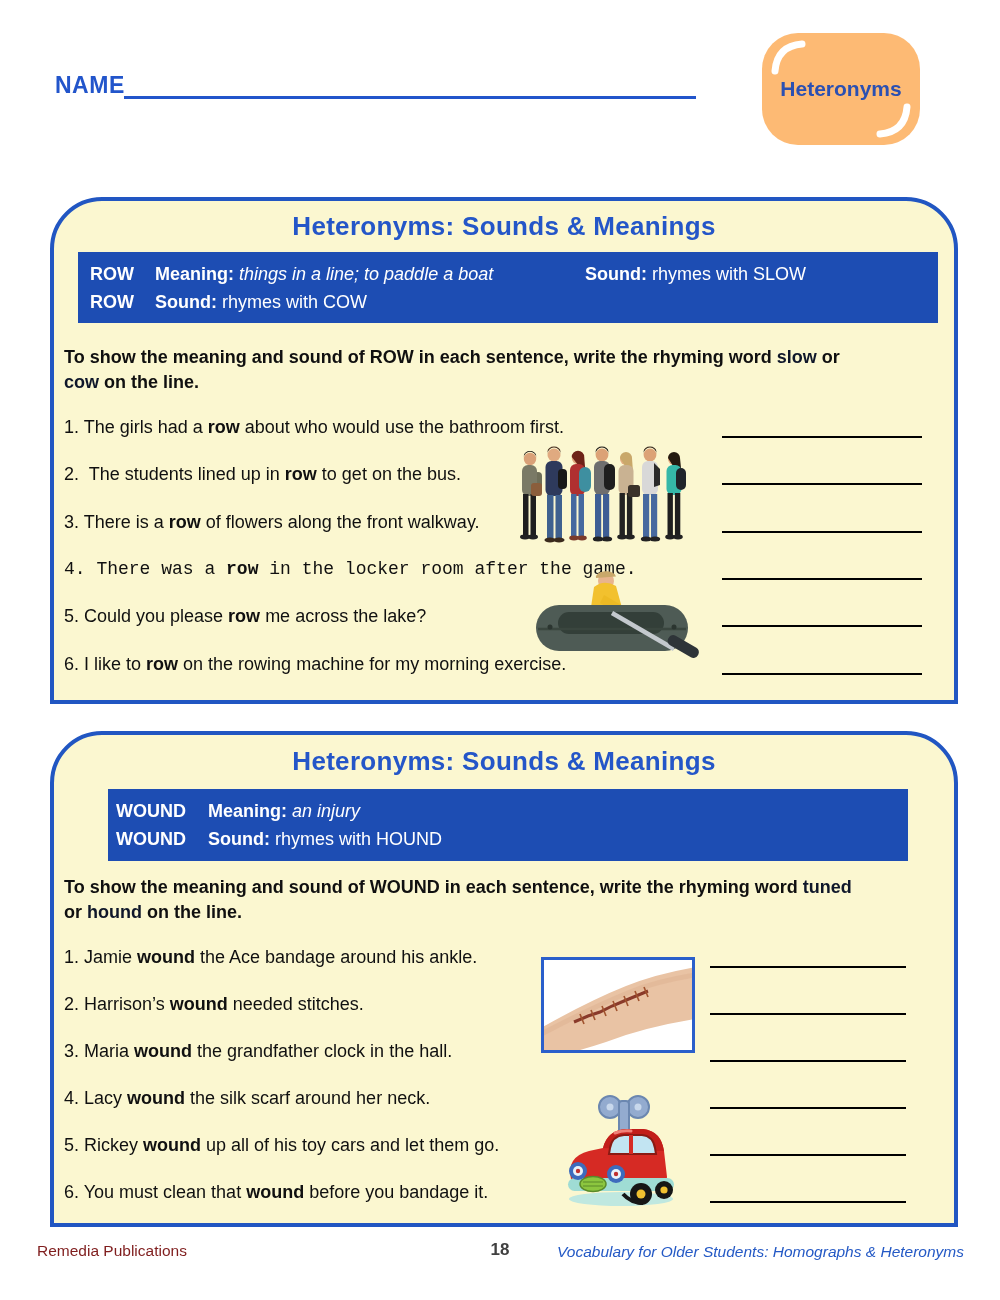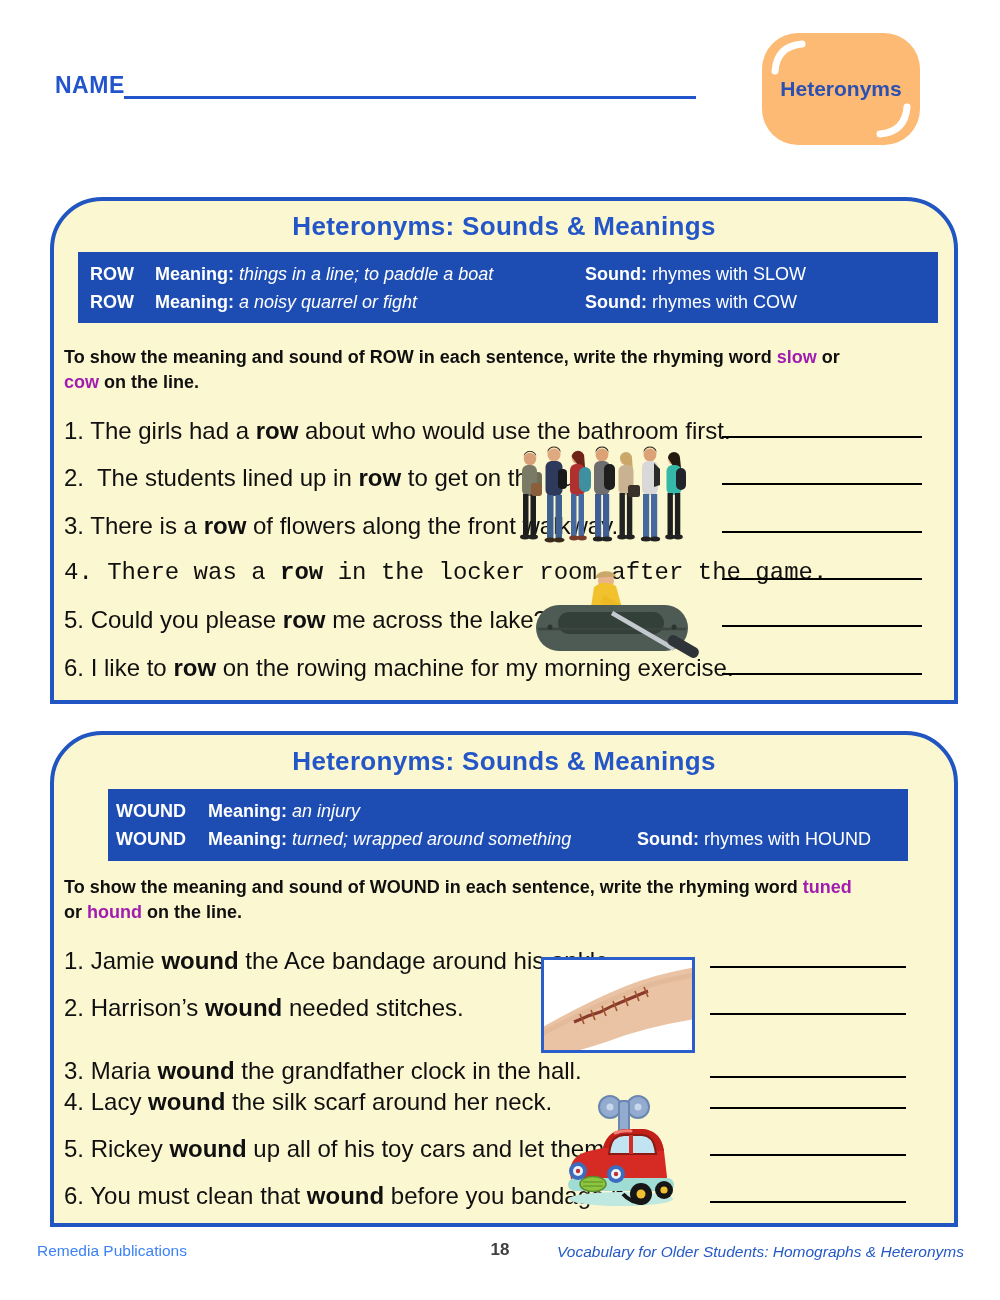"Meaning: a noisy quarrel or" span.wr-meaning { html: <span><span>Meaning:</span><i> a noisy quarrel or fight</i></span> -> none }
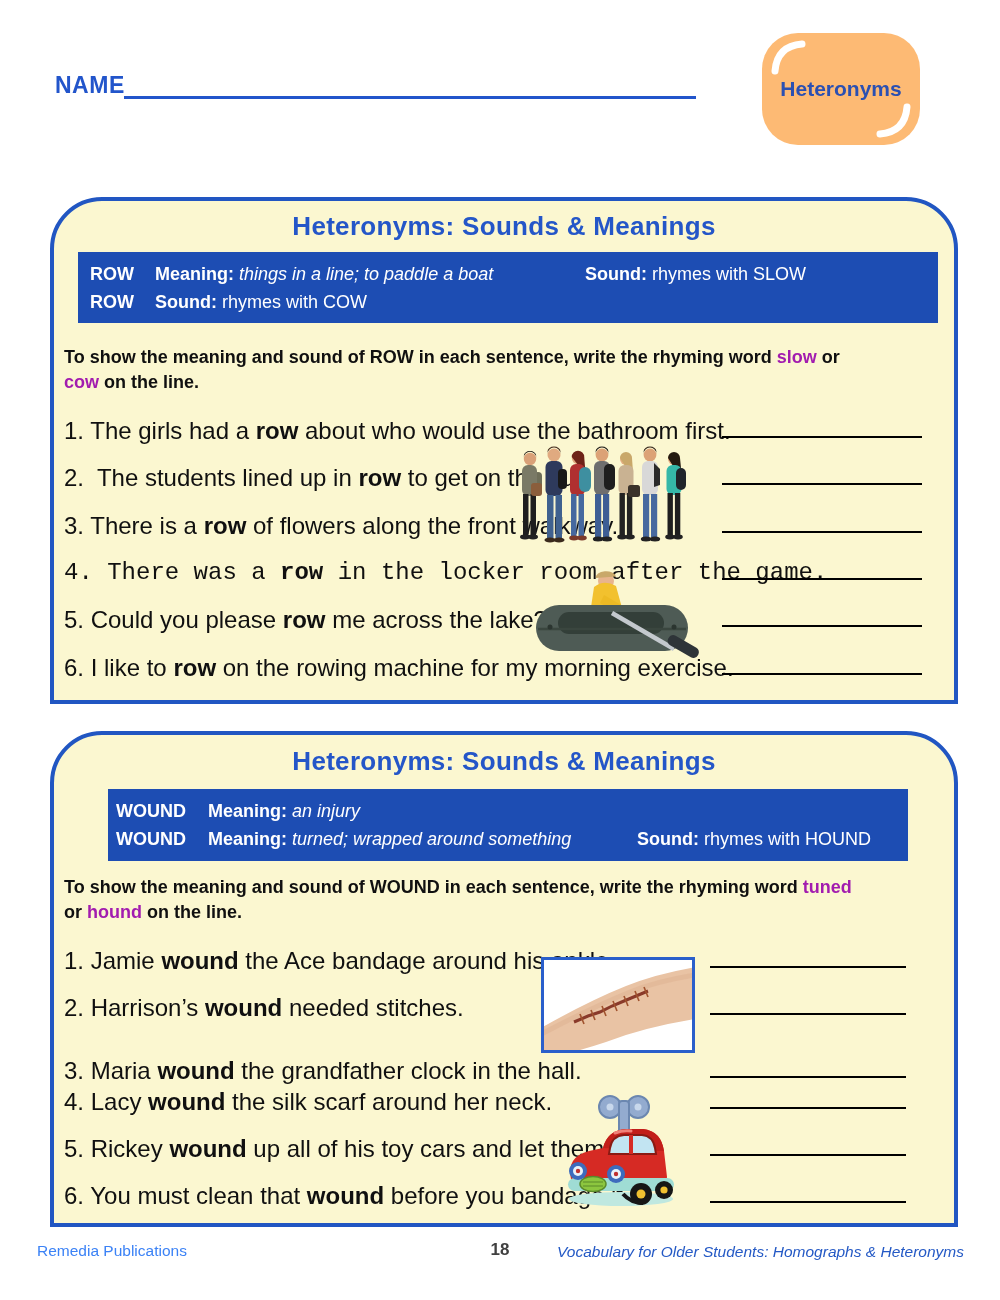"slow" .instructions .accent { color: #a21caf -> #0f172a }
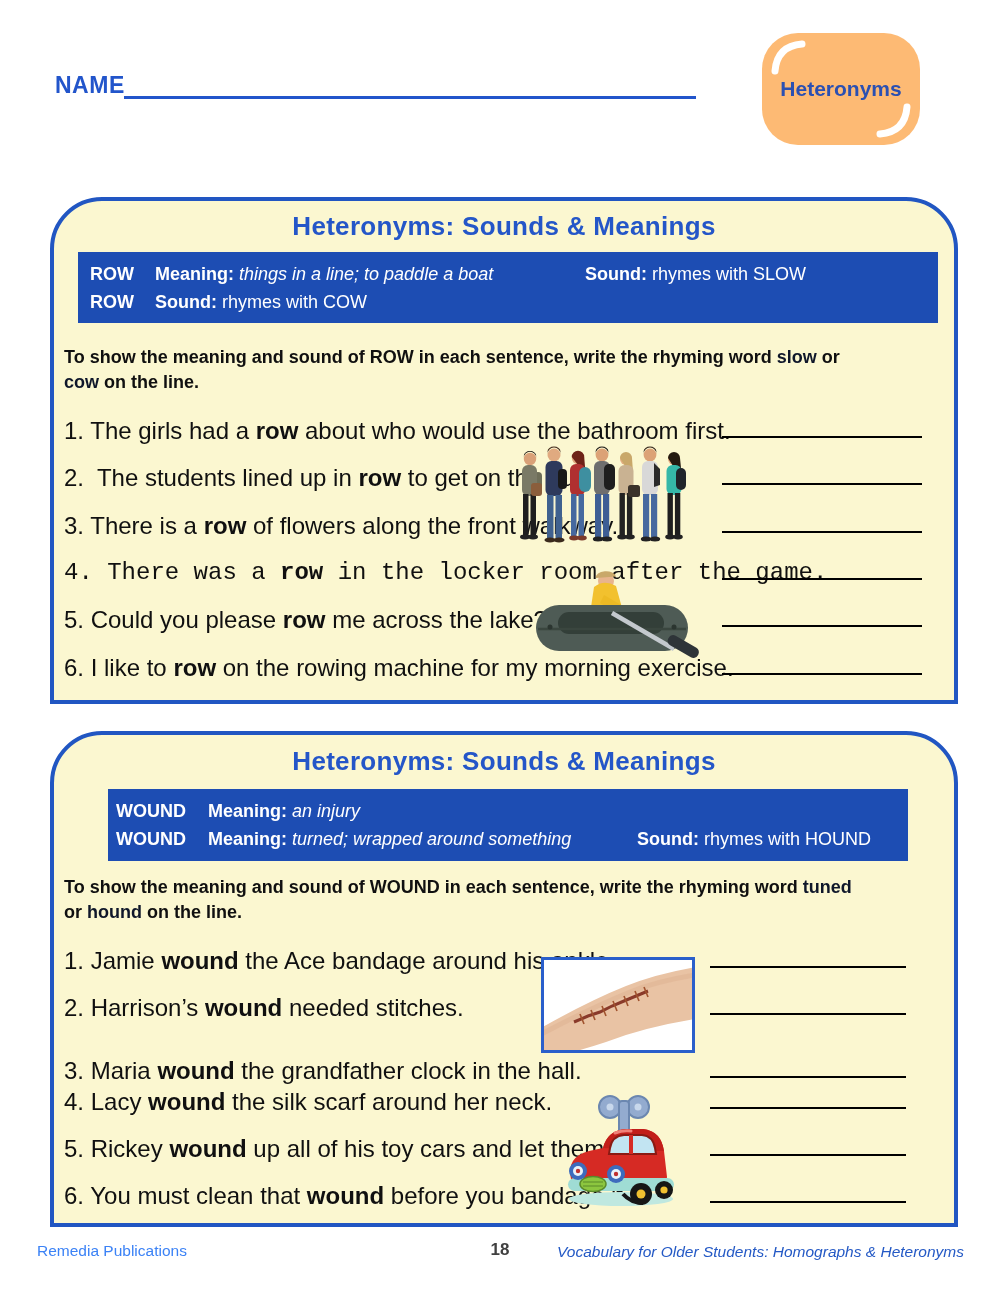"1. The girls had a" .sentence-row { font-size: 24px -> 18px }
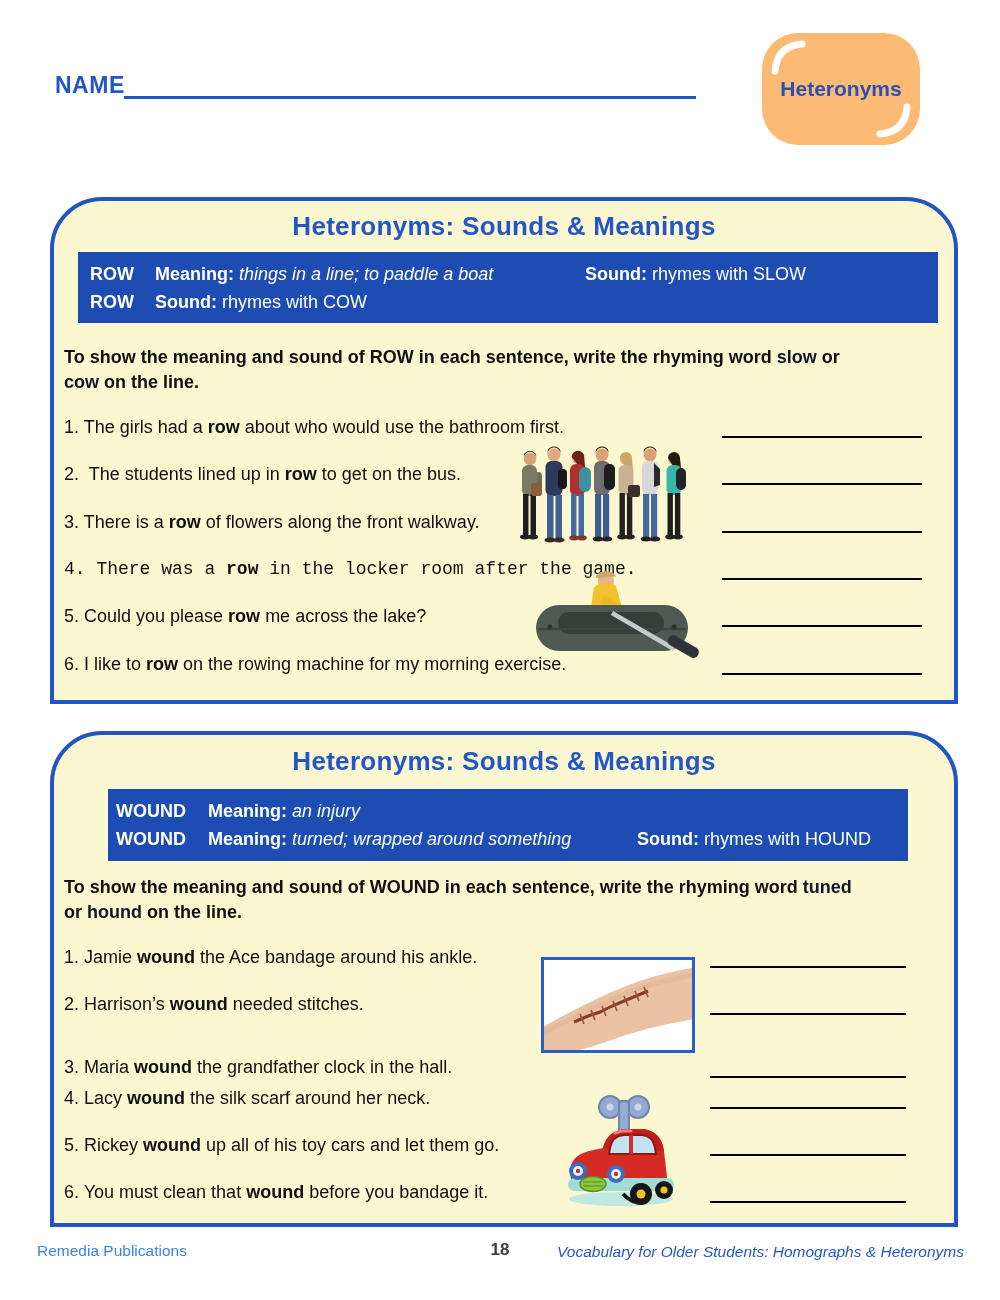"Meaning: turned; wrapped around" span.wr-meaning { html: <span><span>Meaning:</span><i> turned; wrapped around something</i></span> -> none }
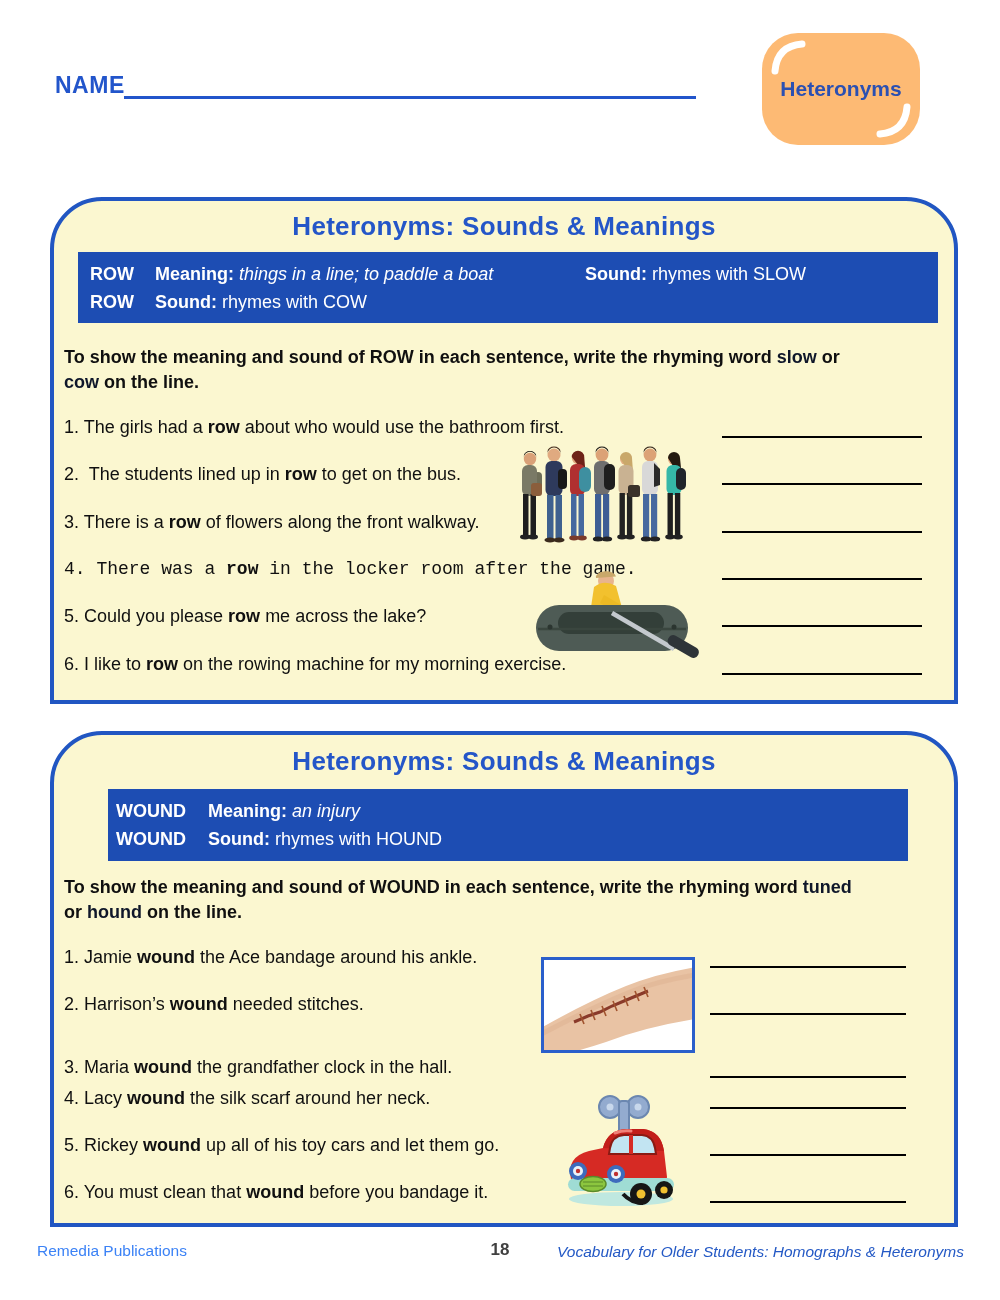"3. Maria wound the grandfather" div.sentence-row { margin-top: 16px -> none }
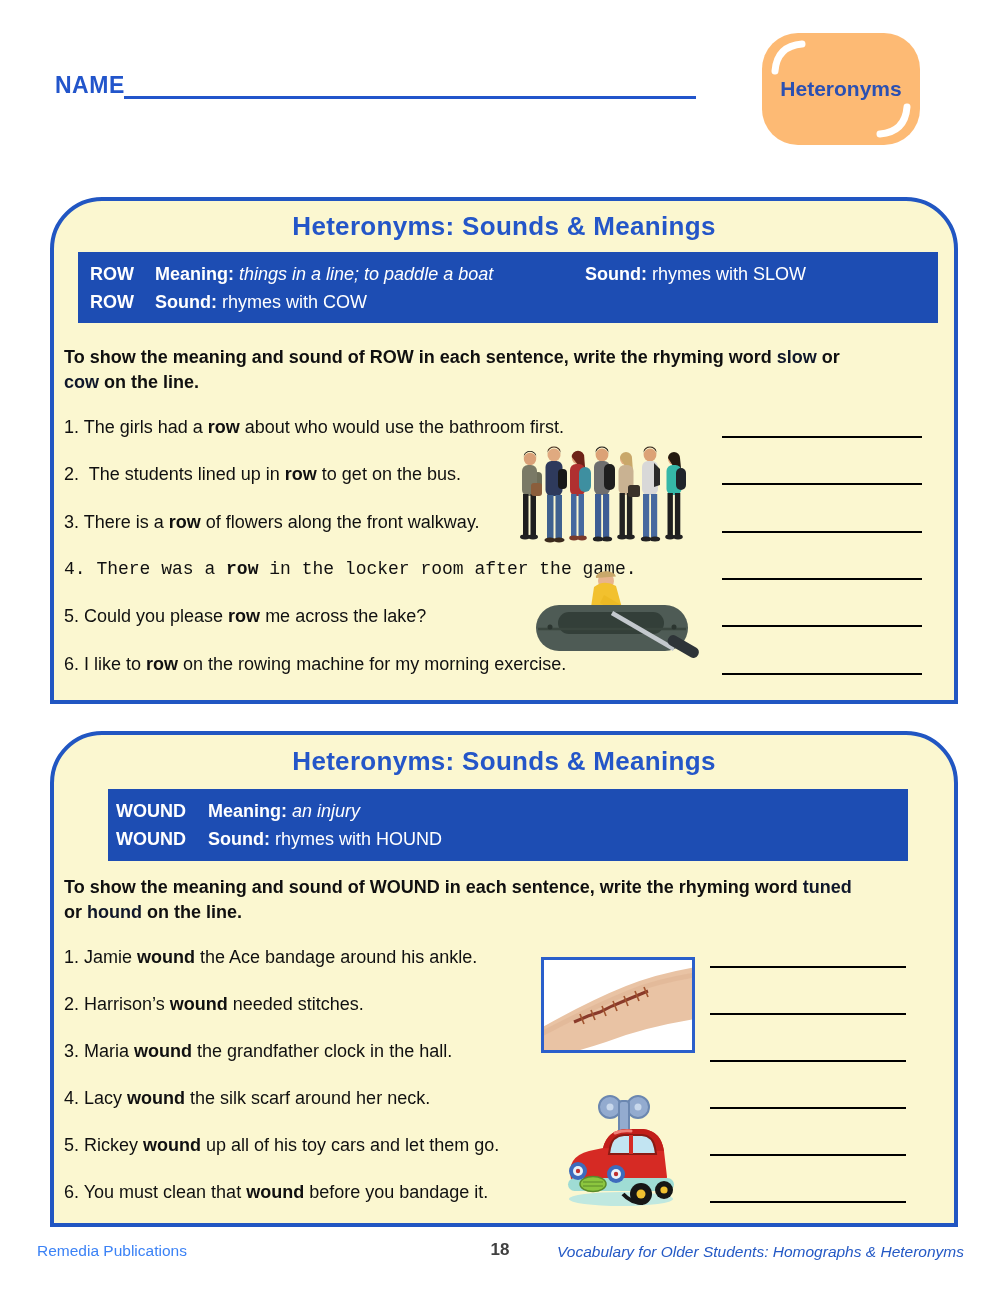"Remedia Publications" .footer-left { color: #3b82f6 -> #7f1d1d }
